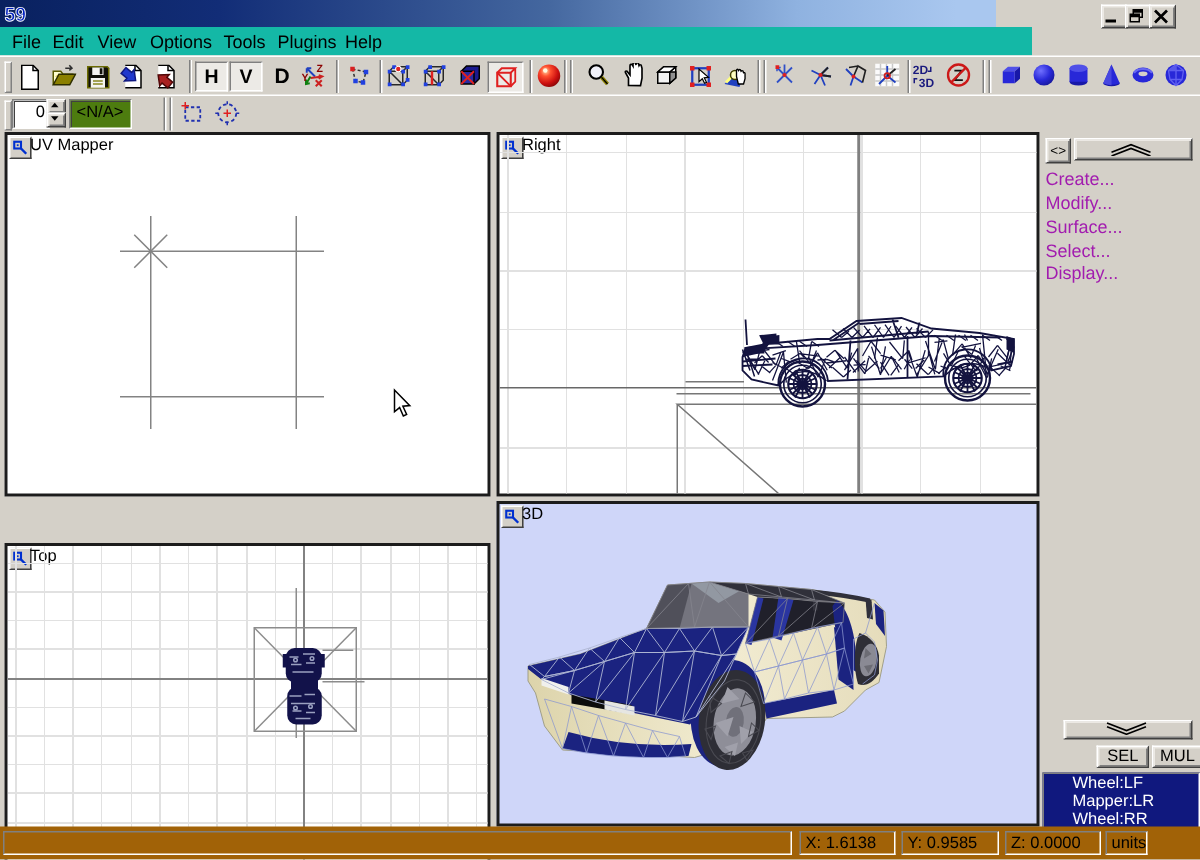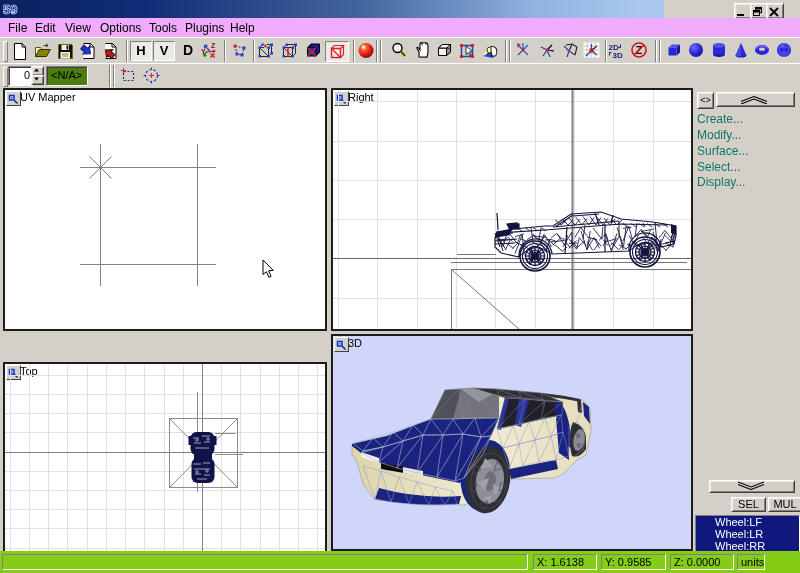"File" #menubar { background: #f0abfc -> #14b8a6; width: 800px -> 688px }
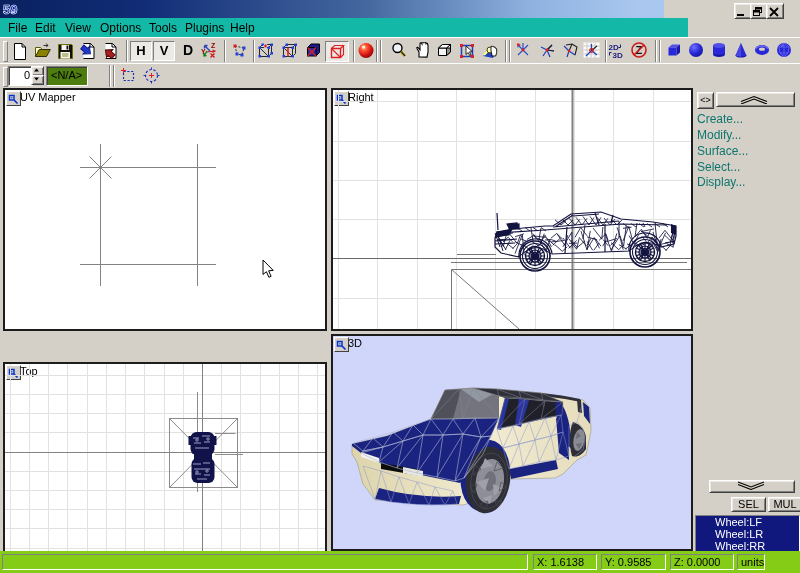"Create..." .sbmenu { color: #0f766e -> #a21caf }
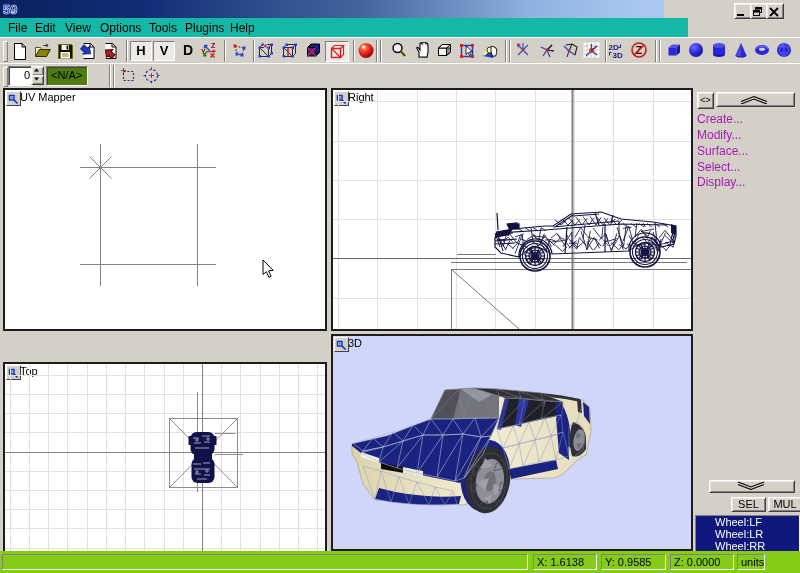"Wheel:LR" div { text: Wheel:LR -> Mapper:LR }
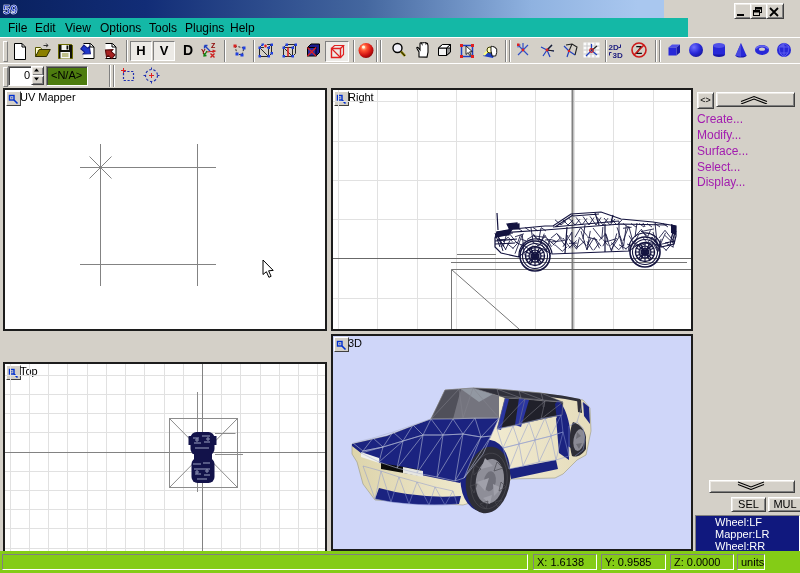"X: 1.6138" #statusbar { background: #84cc16 -> #a16207 }
